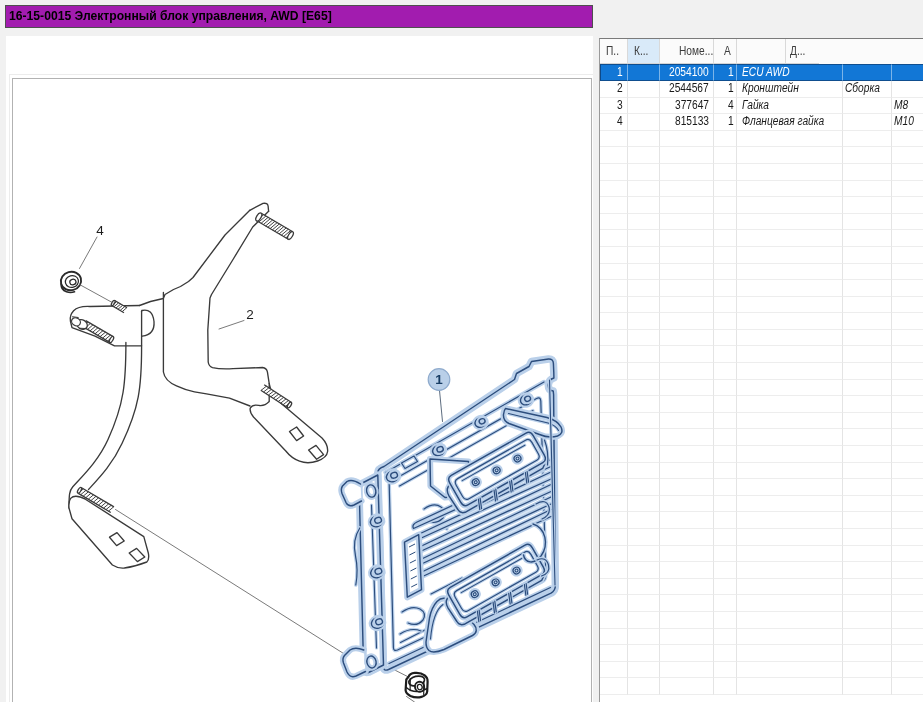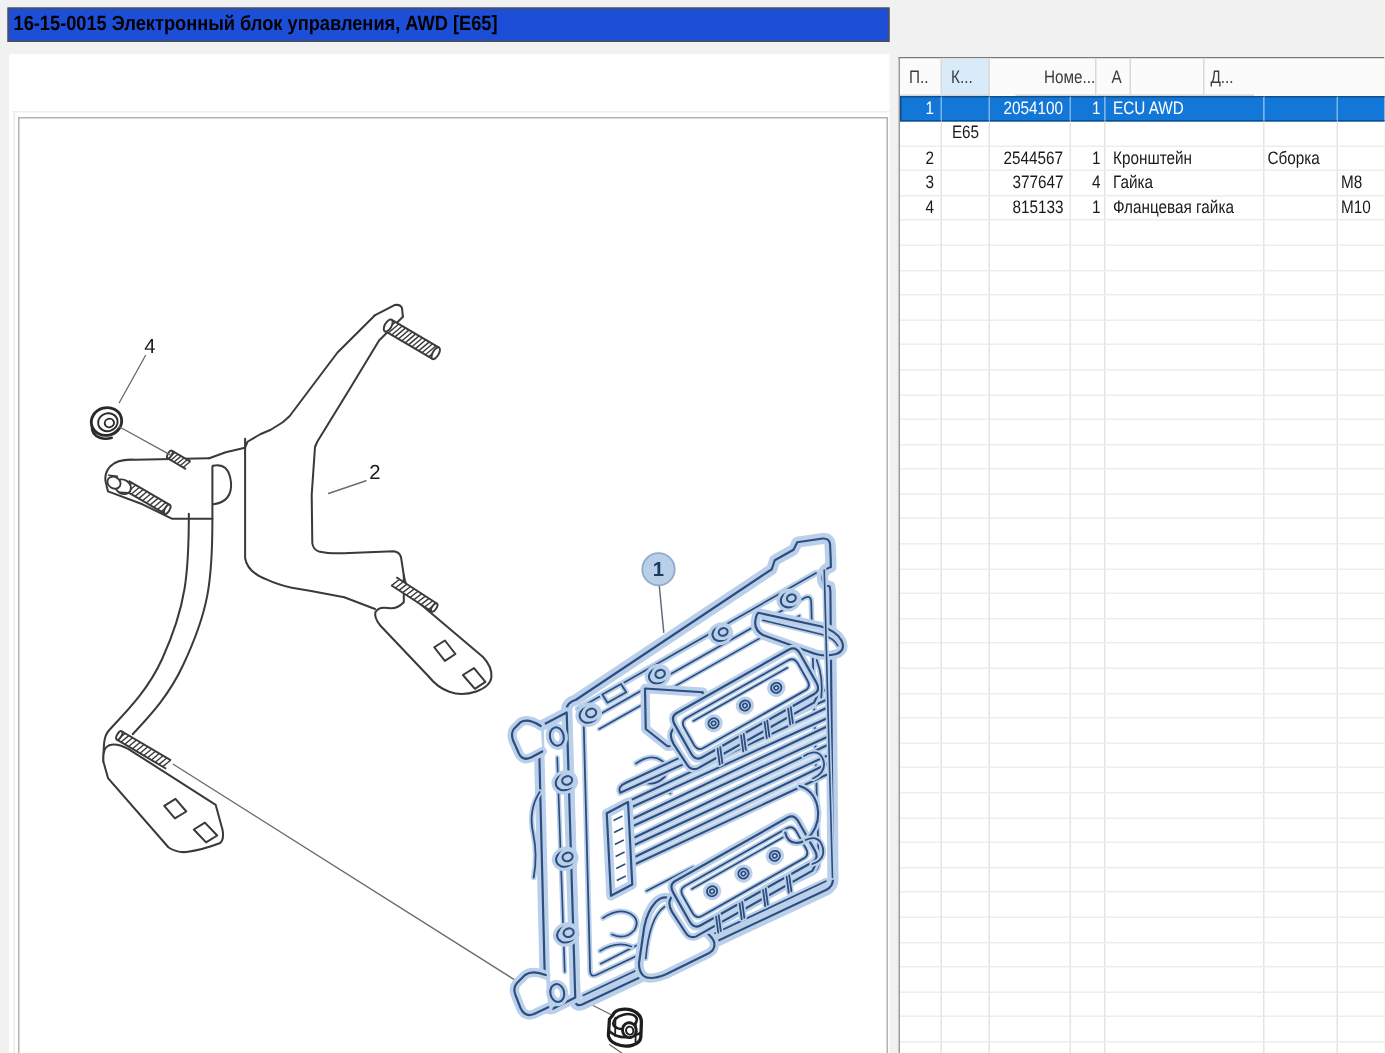"16-15-0015 Электронный блок управления," .titlebox { background: #1d4ed8 -> #a21caf }
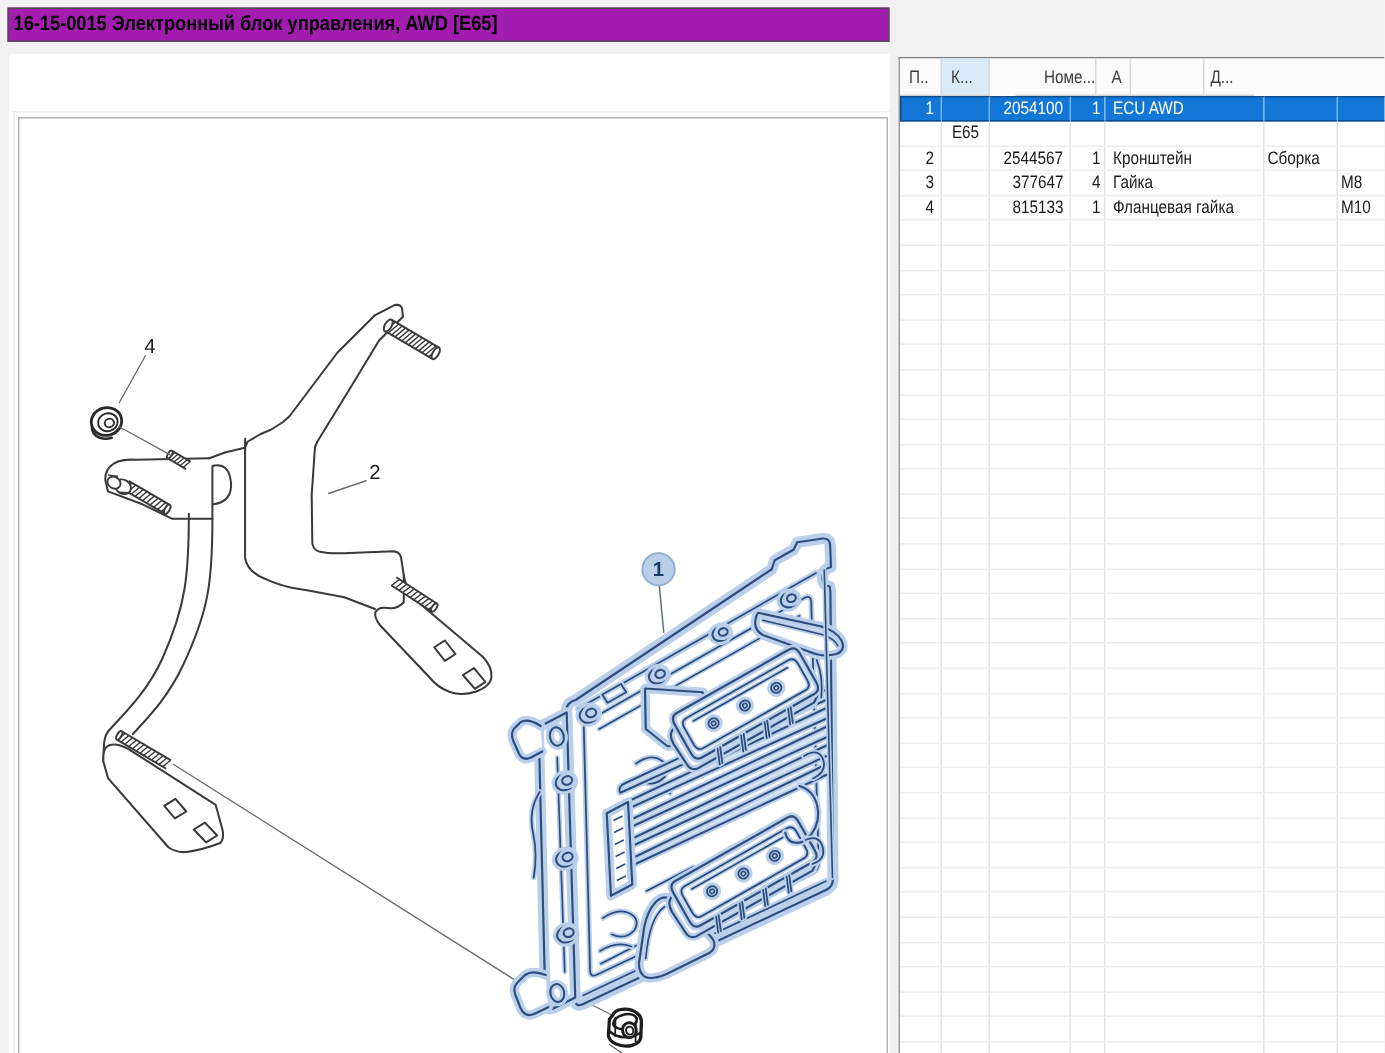"Номе..." .th.c2 { margin-left: 17px -> none }
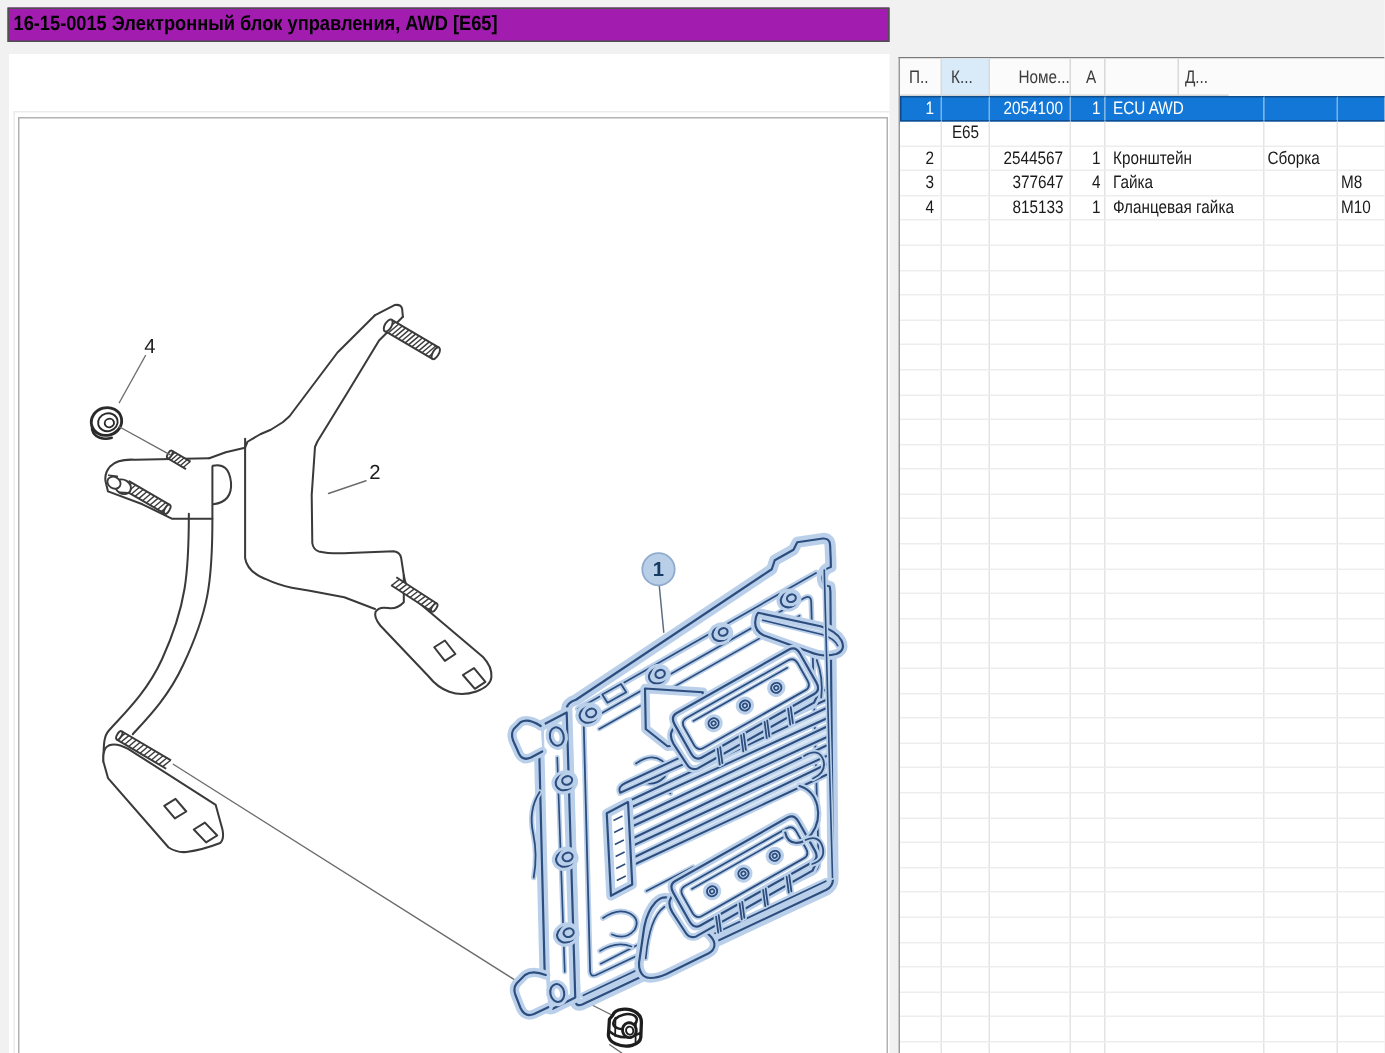"ECU AWD" .td.l { font-style: none -> italic }
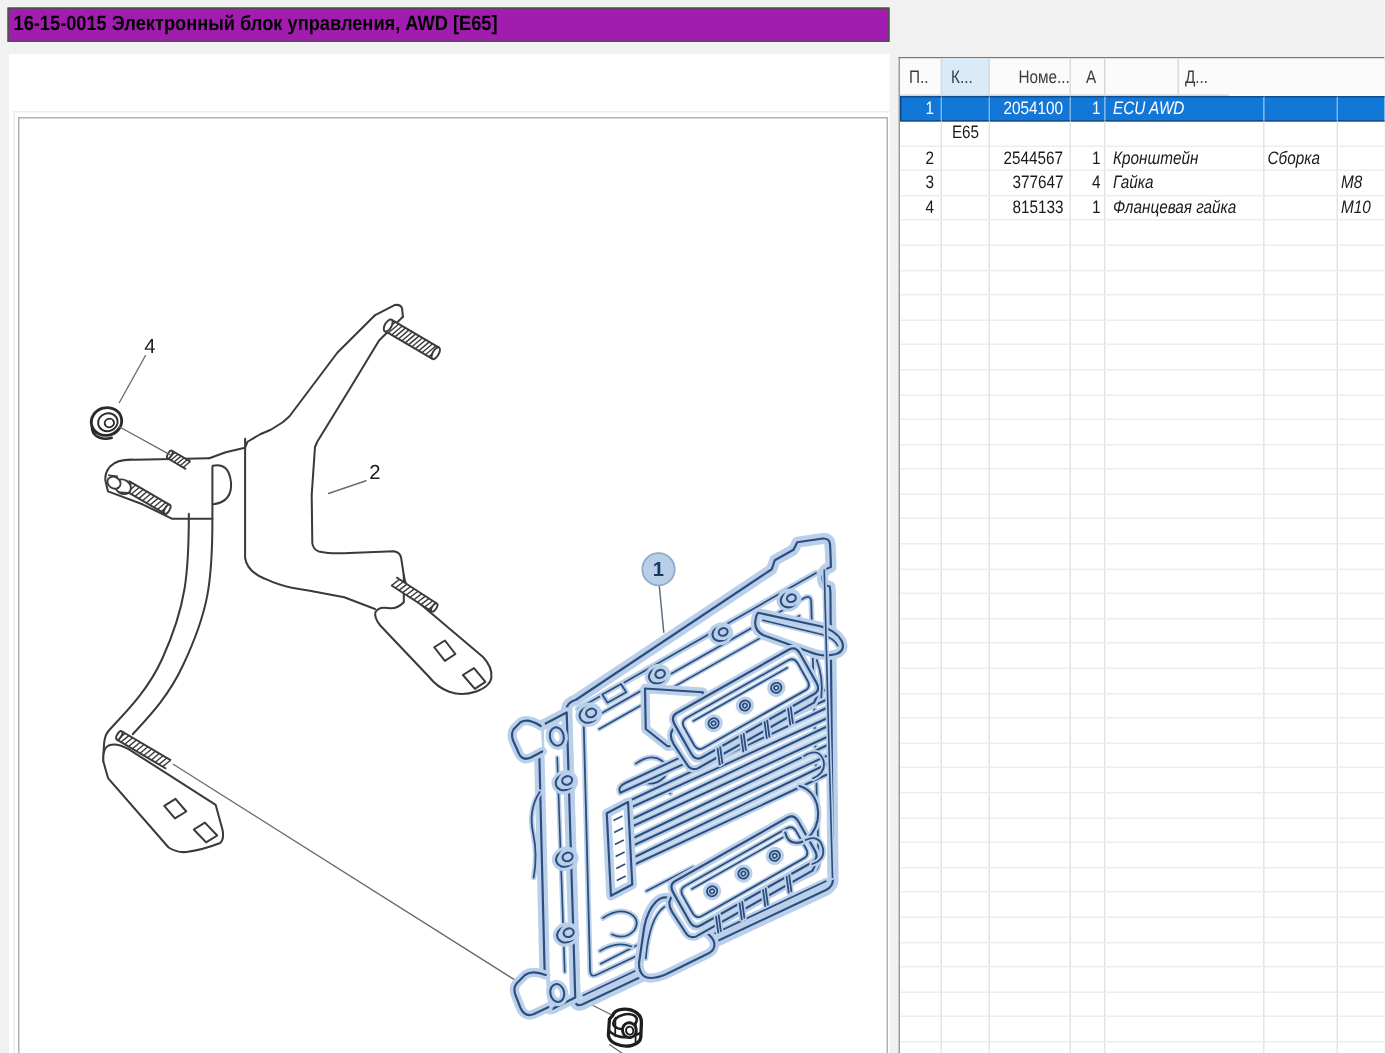"E65" div.tr { html: <div> <div></div> <div><span>E65</span></div> <div></div> <div></div> <div></div> <div></div> <div></div> </div> -> none }
